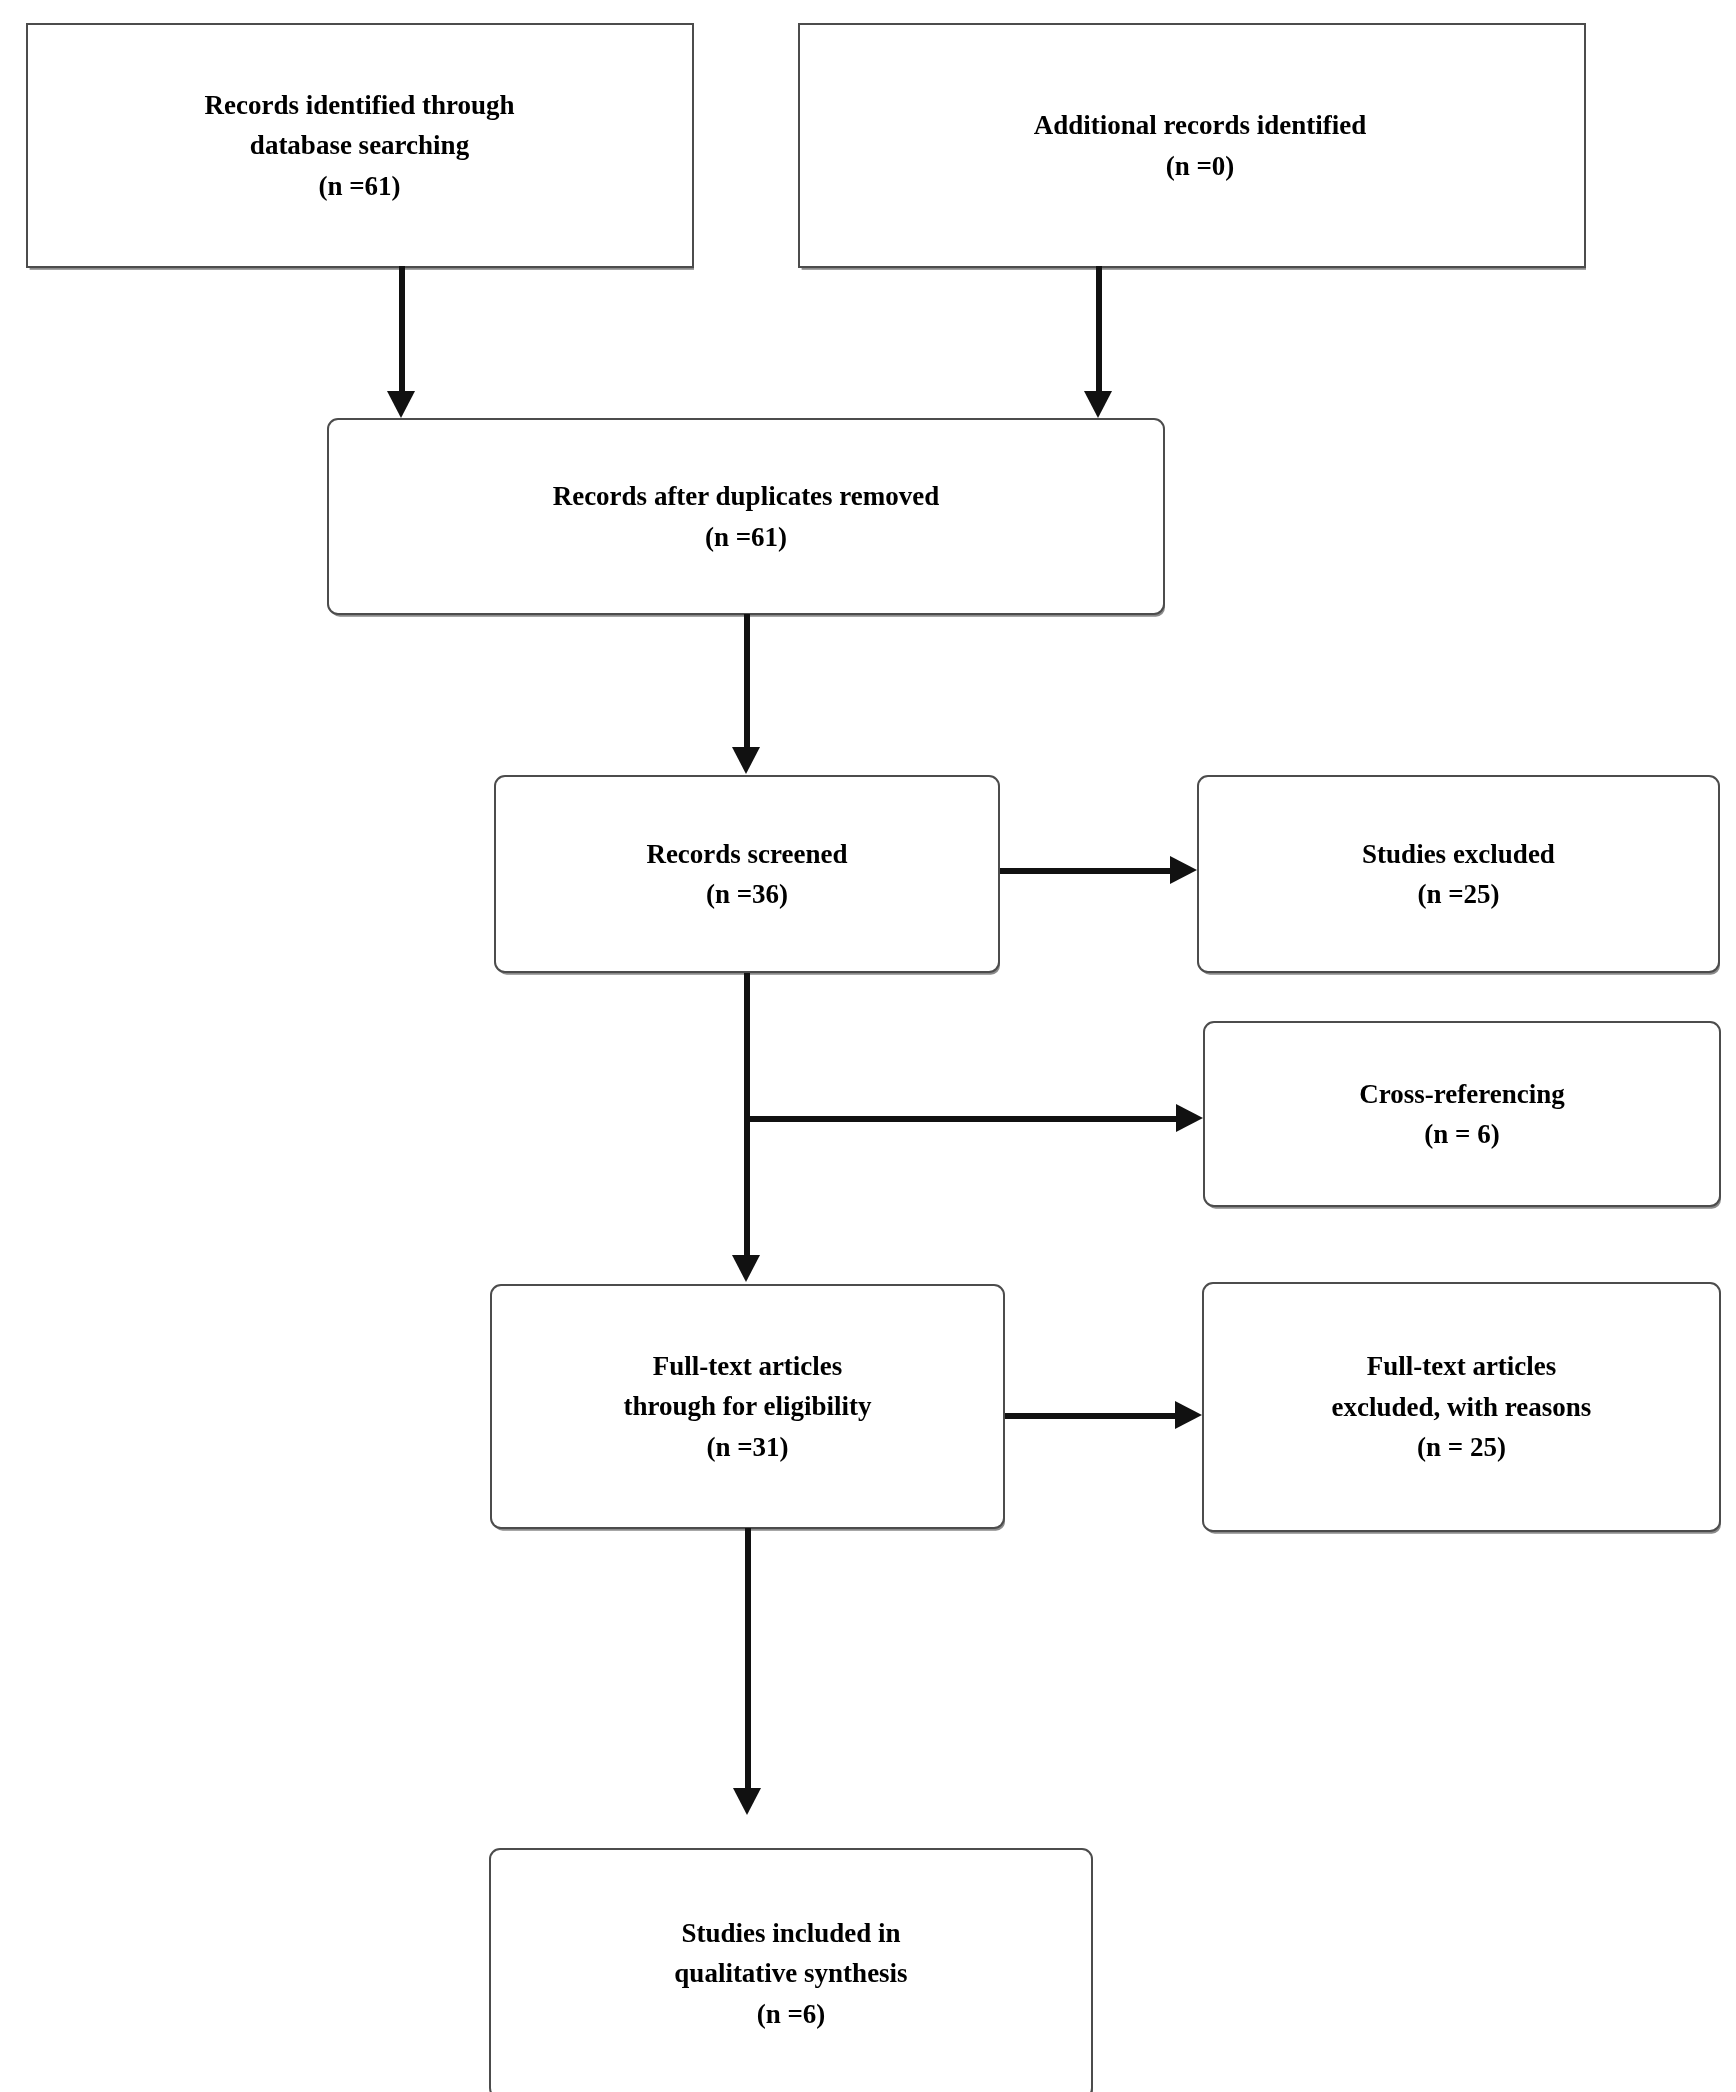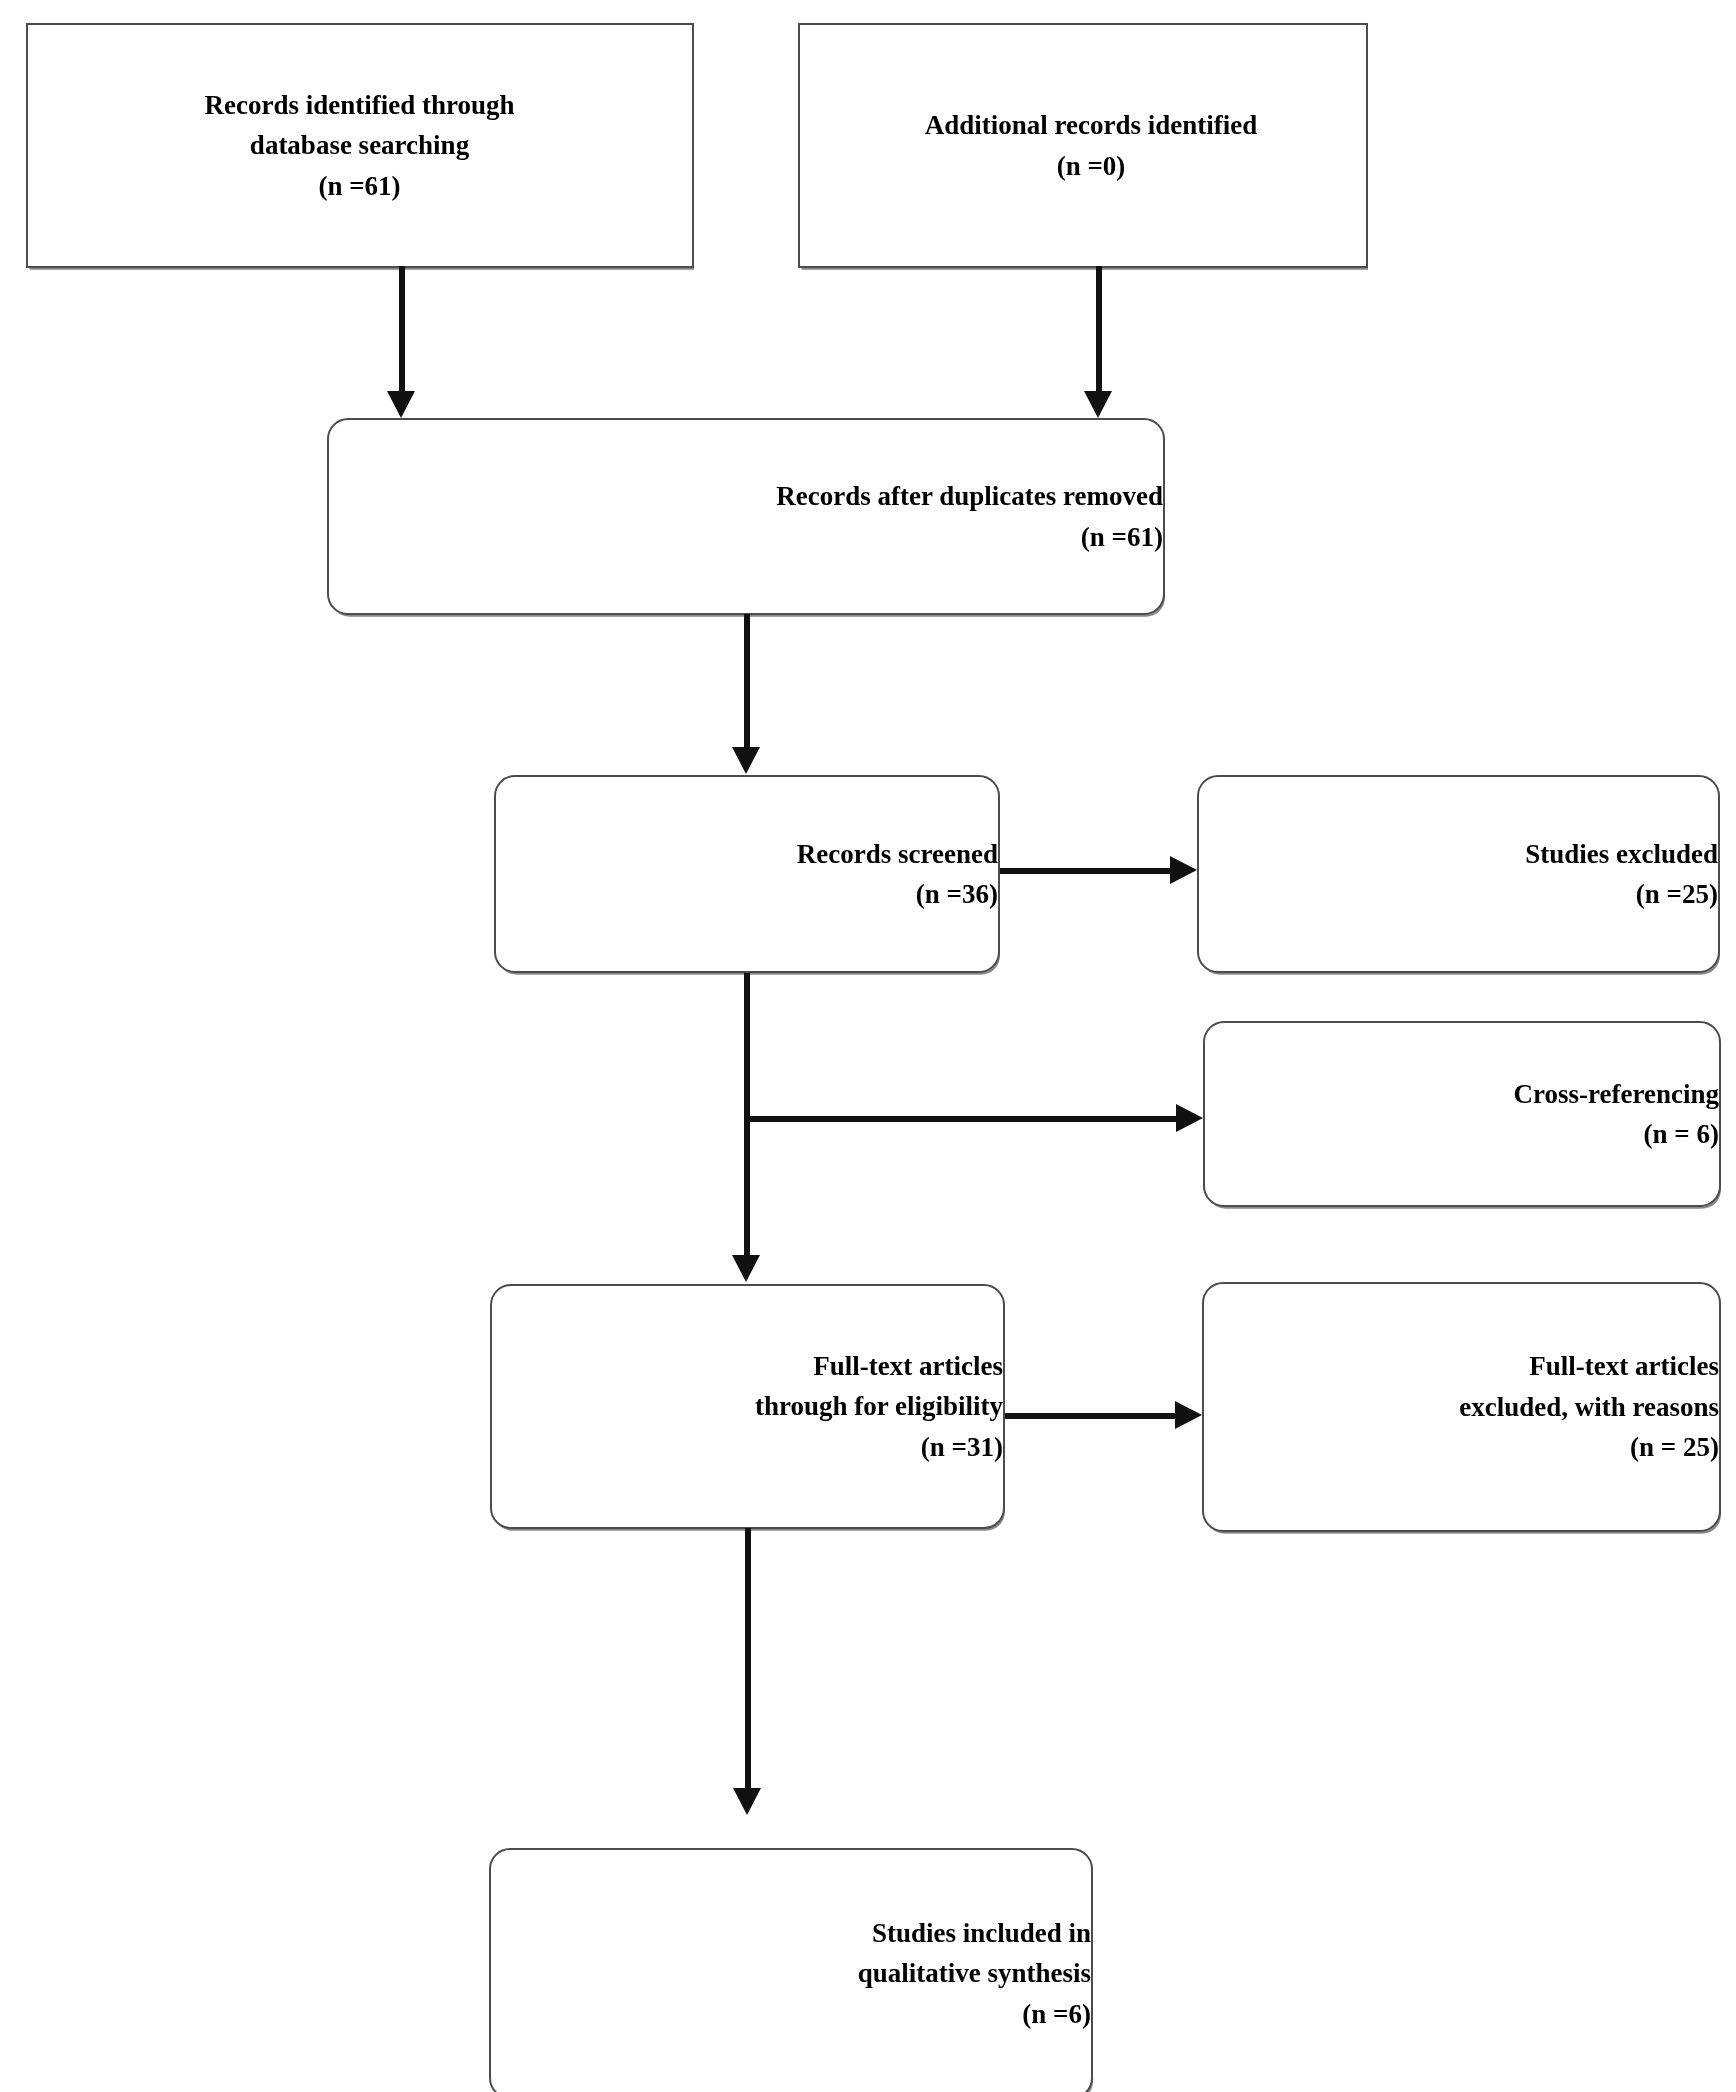"Additional records identified" #box-b { width: 570px -> 788px }
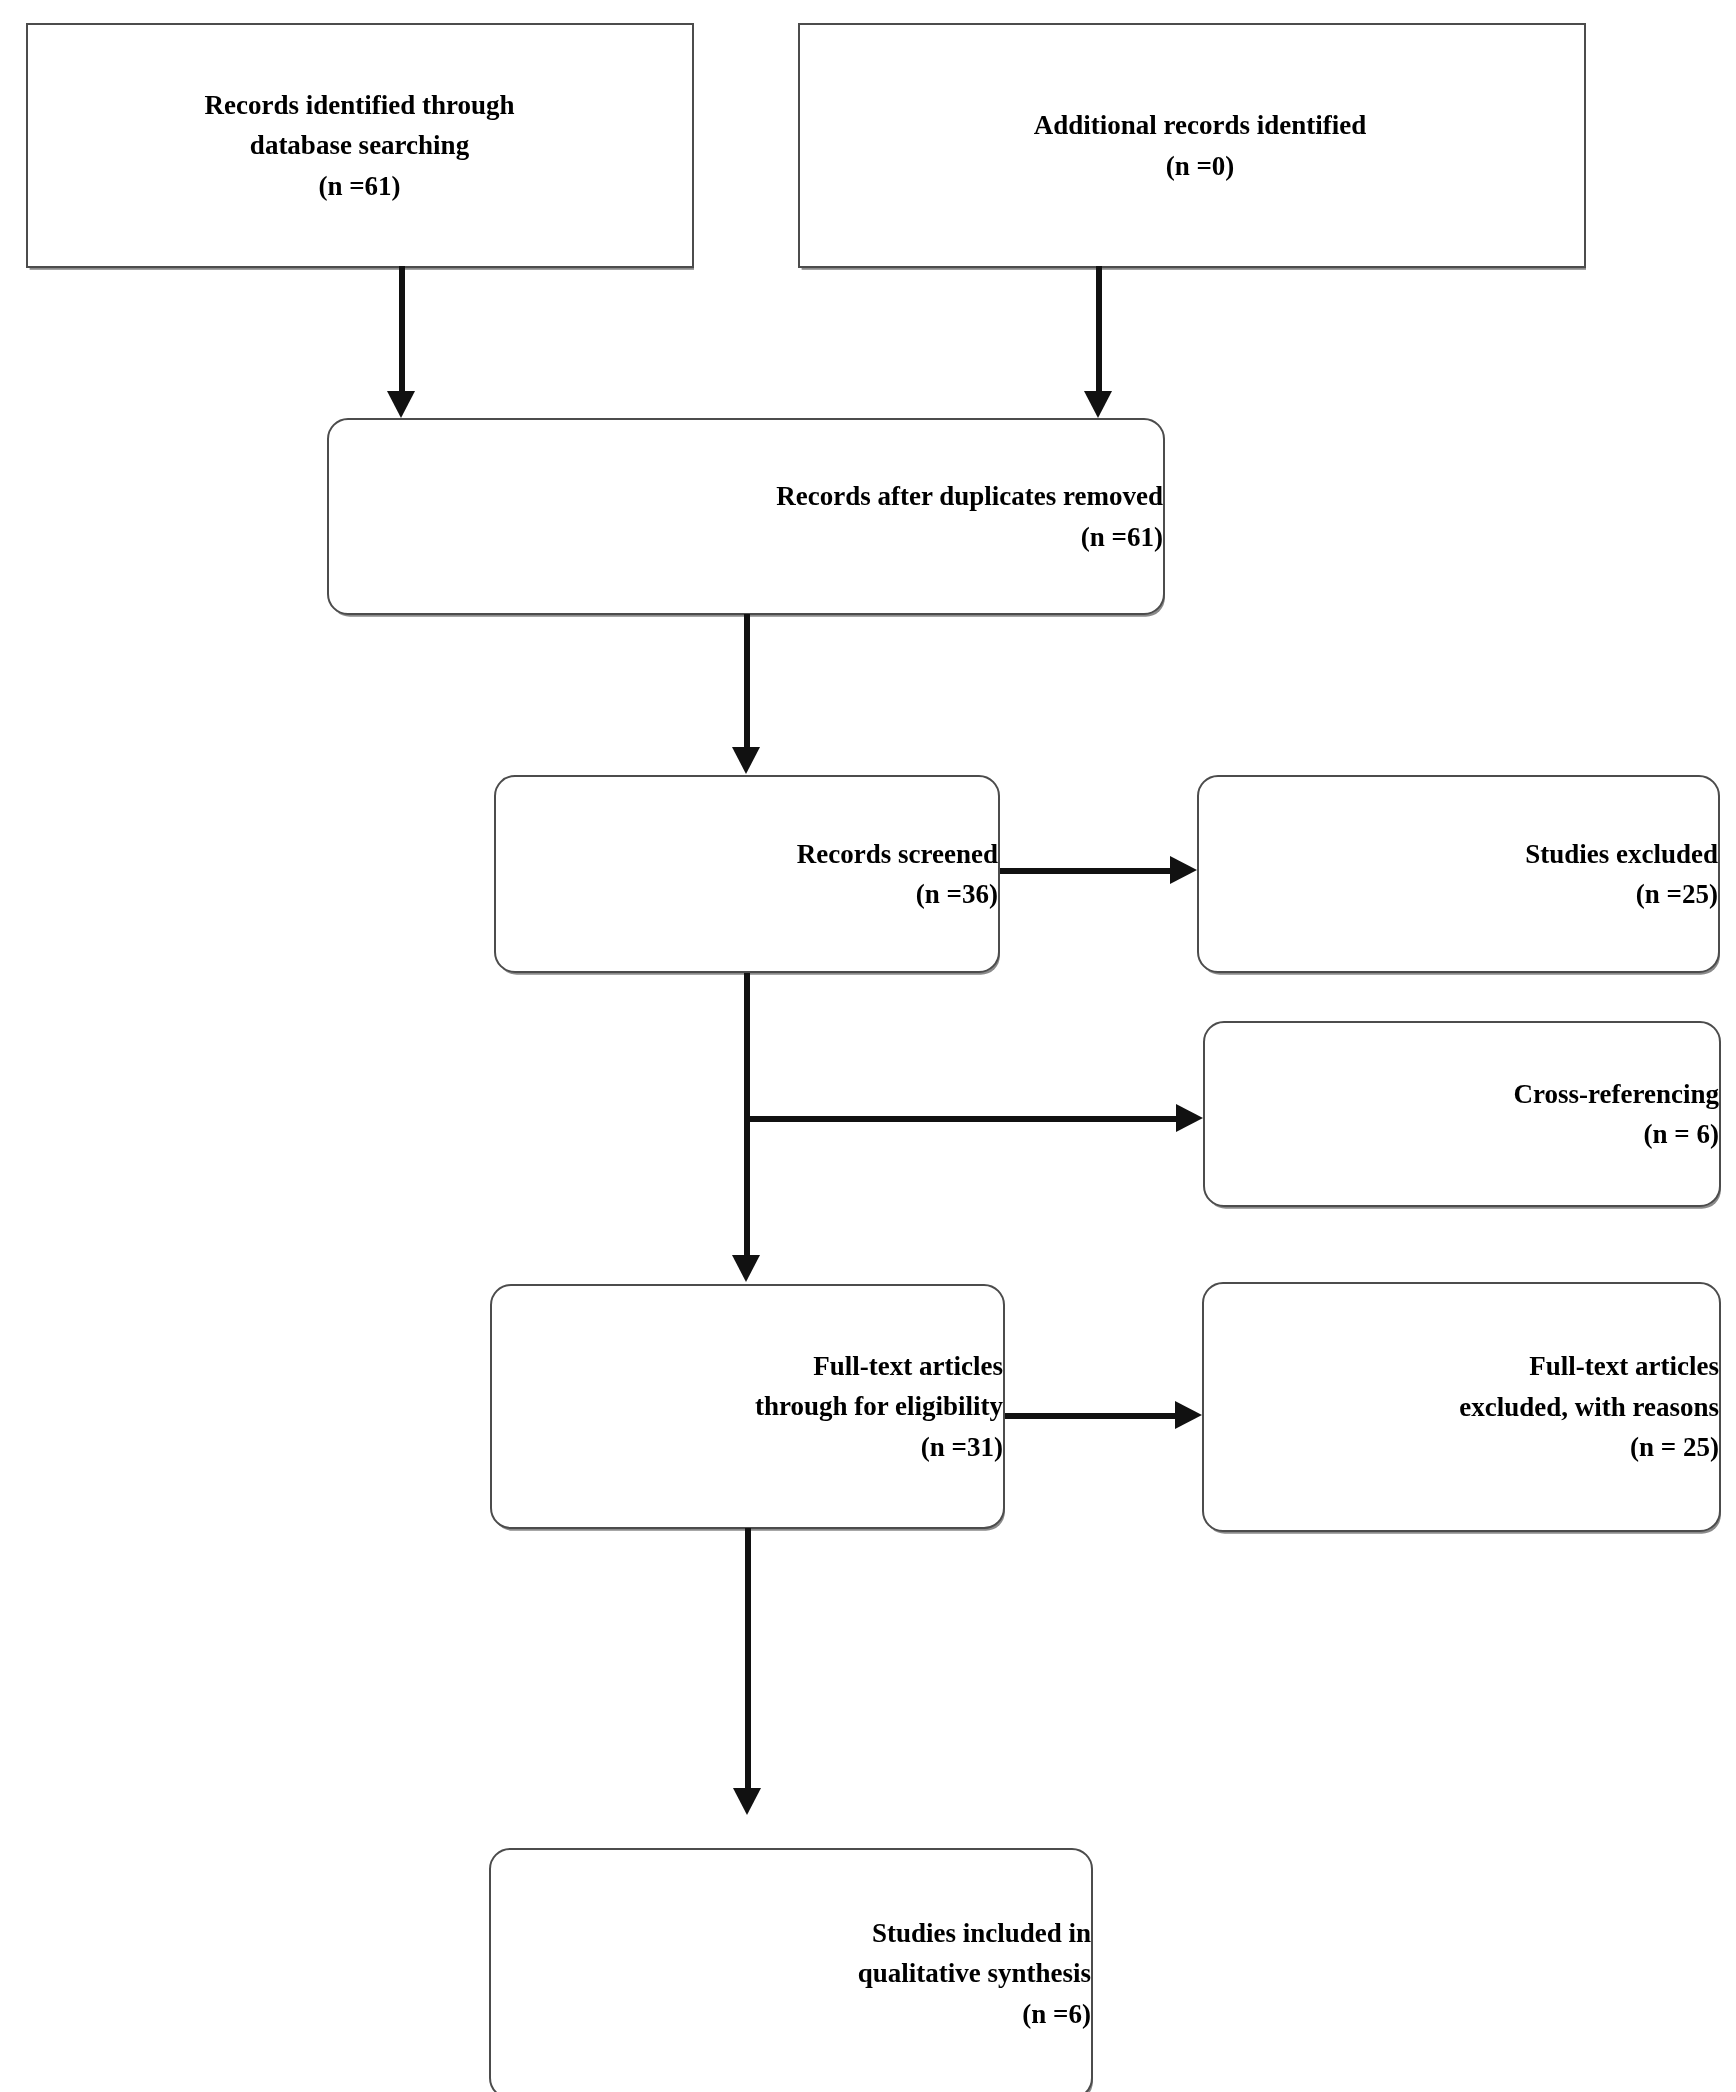"Records after duplicates removed" .box.rounded { align-items: flex-end -> none; border-radius: 21px -> 11px }
